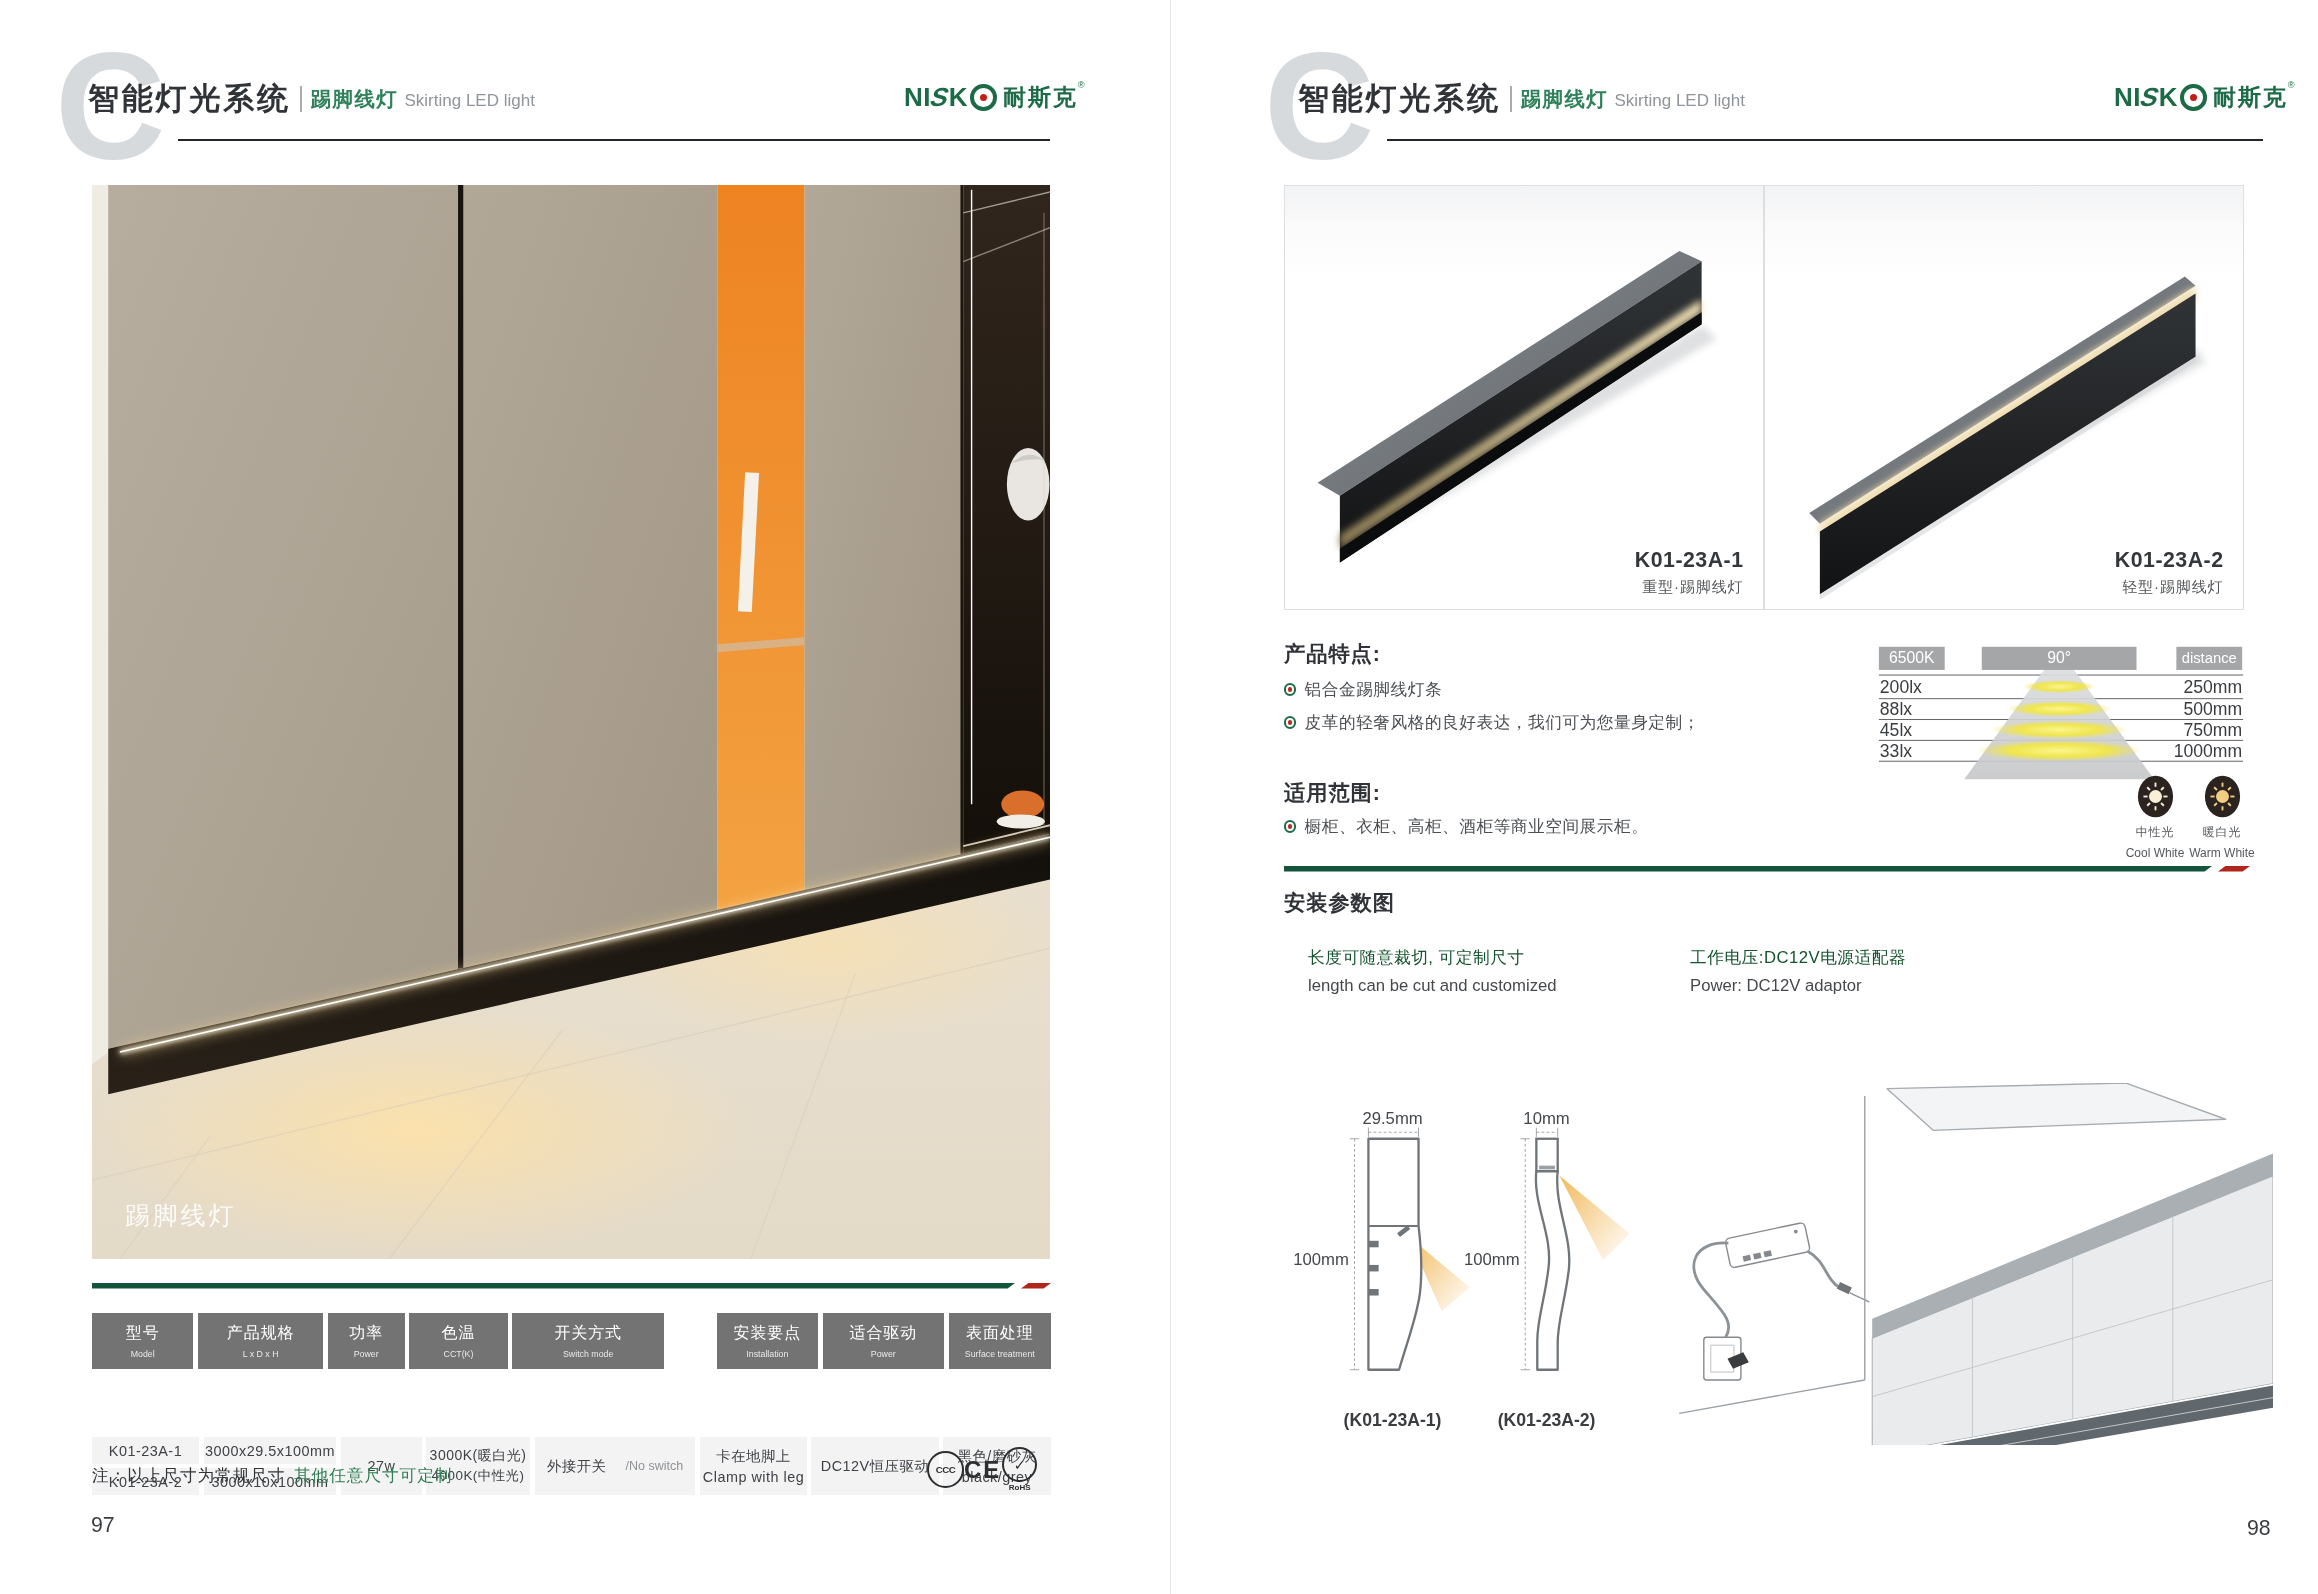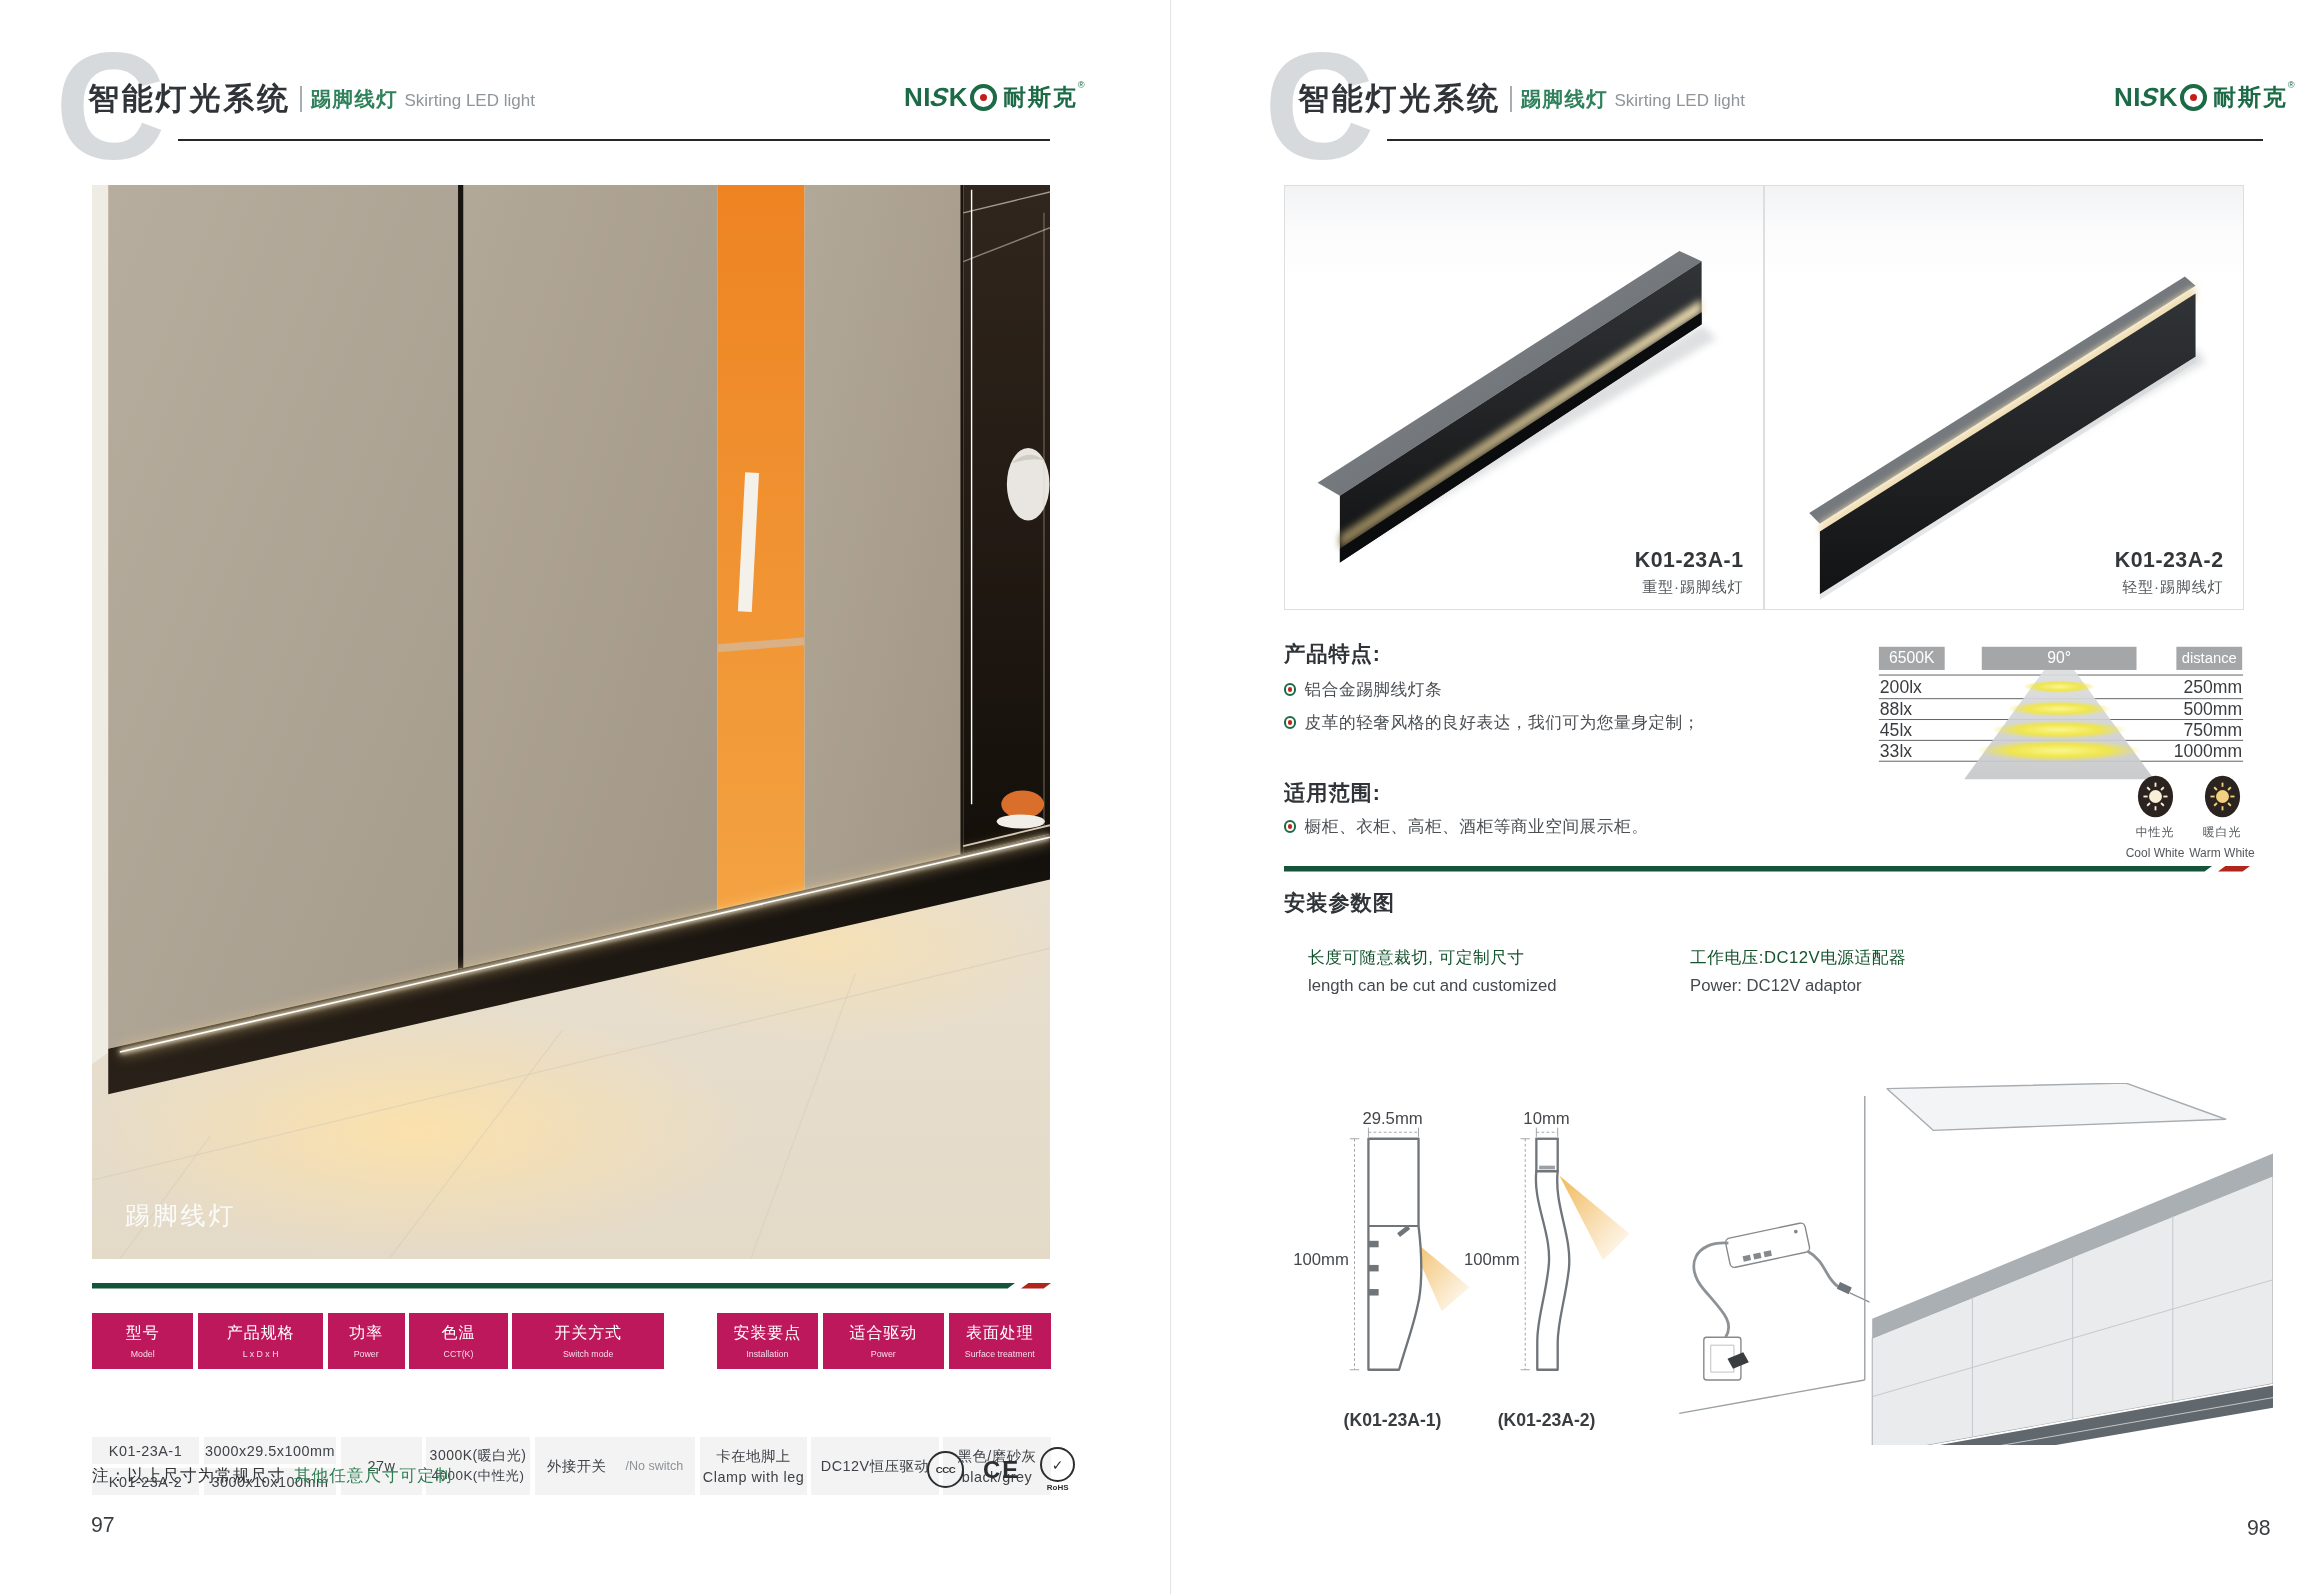"型号" .th { background: #be185d -> #737373 }
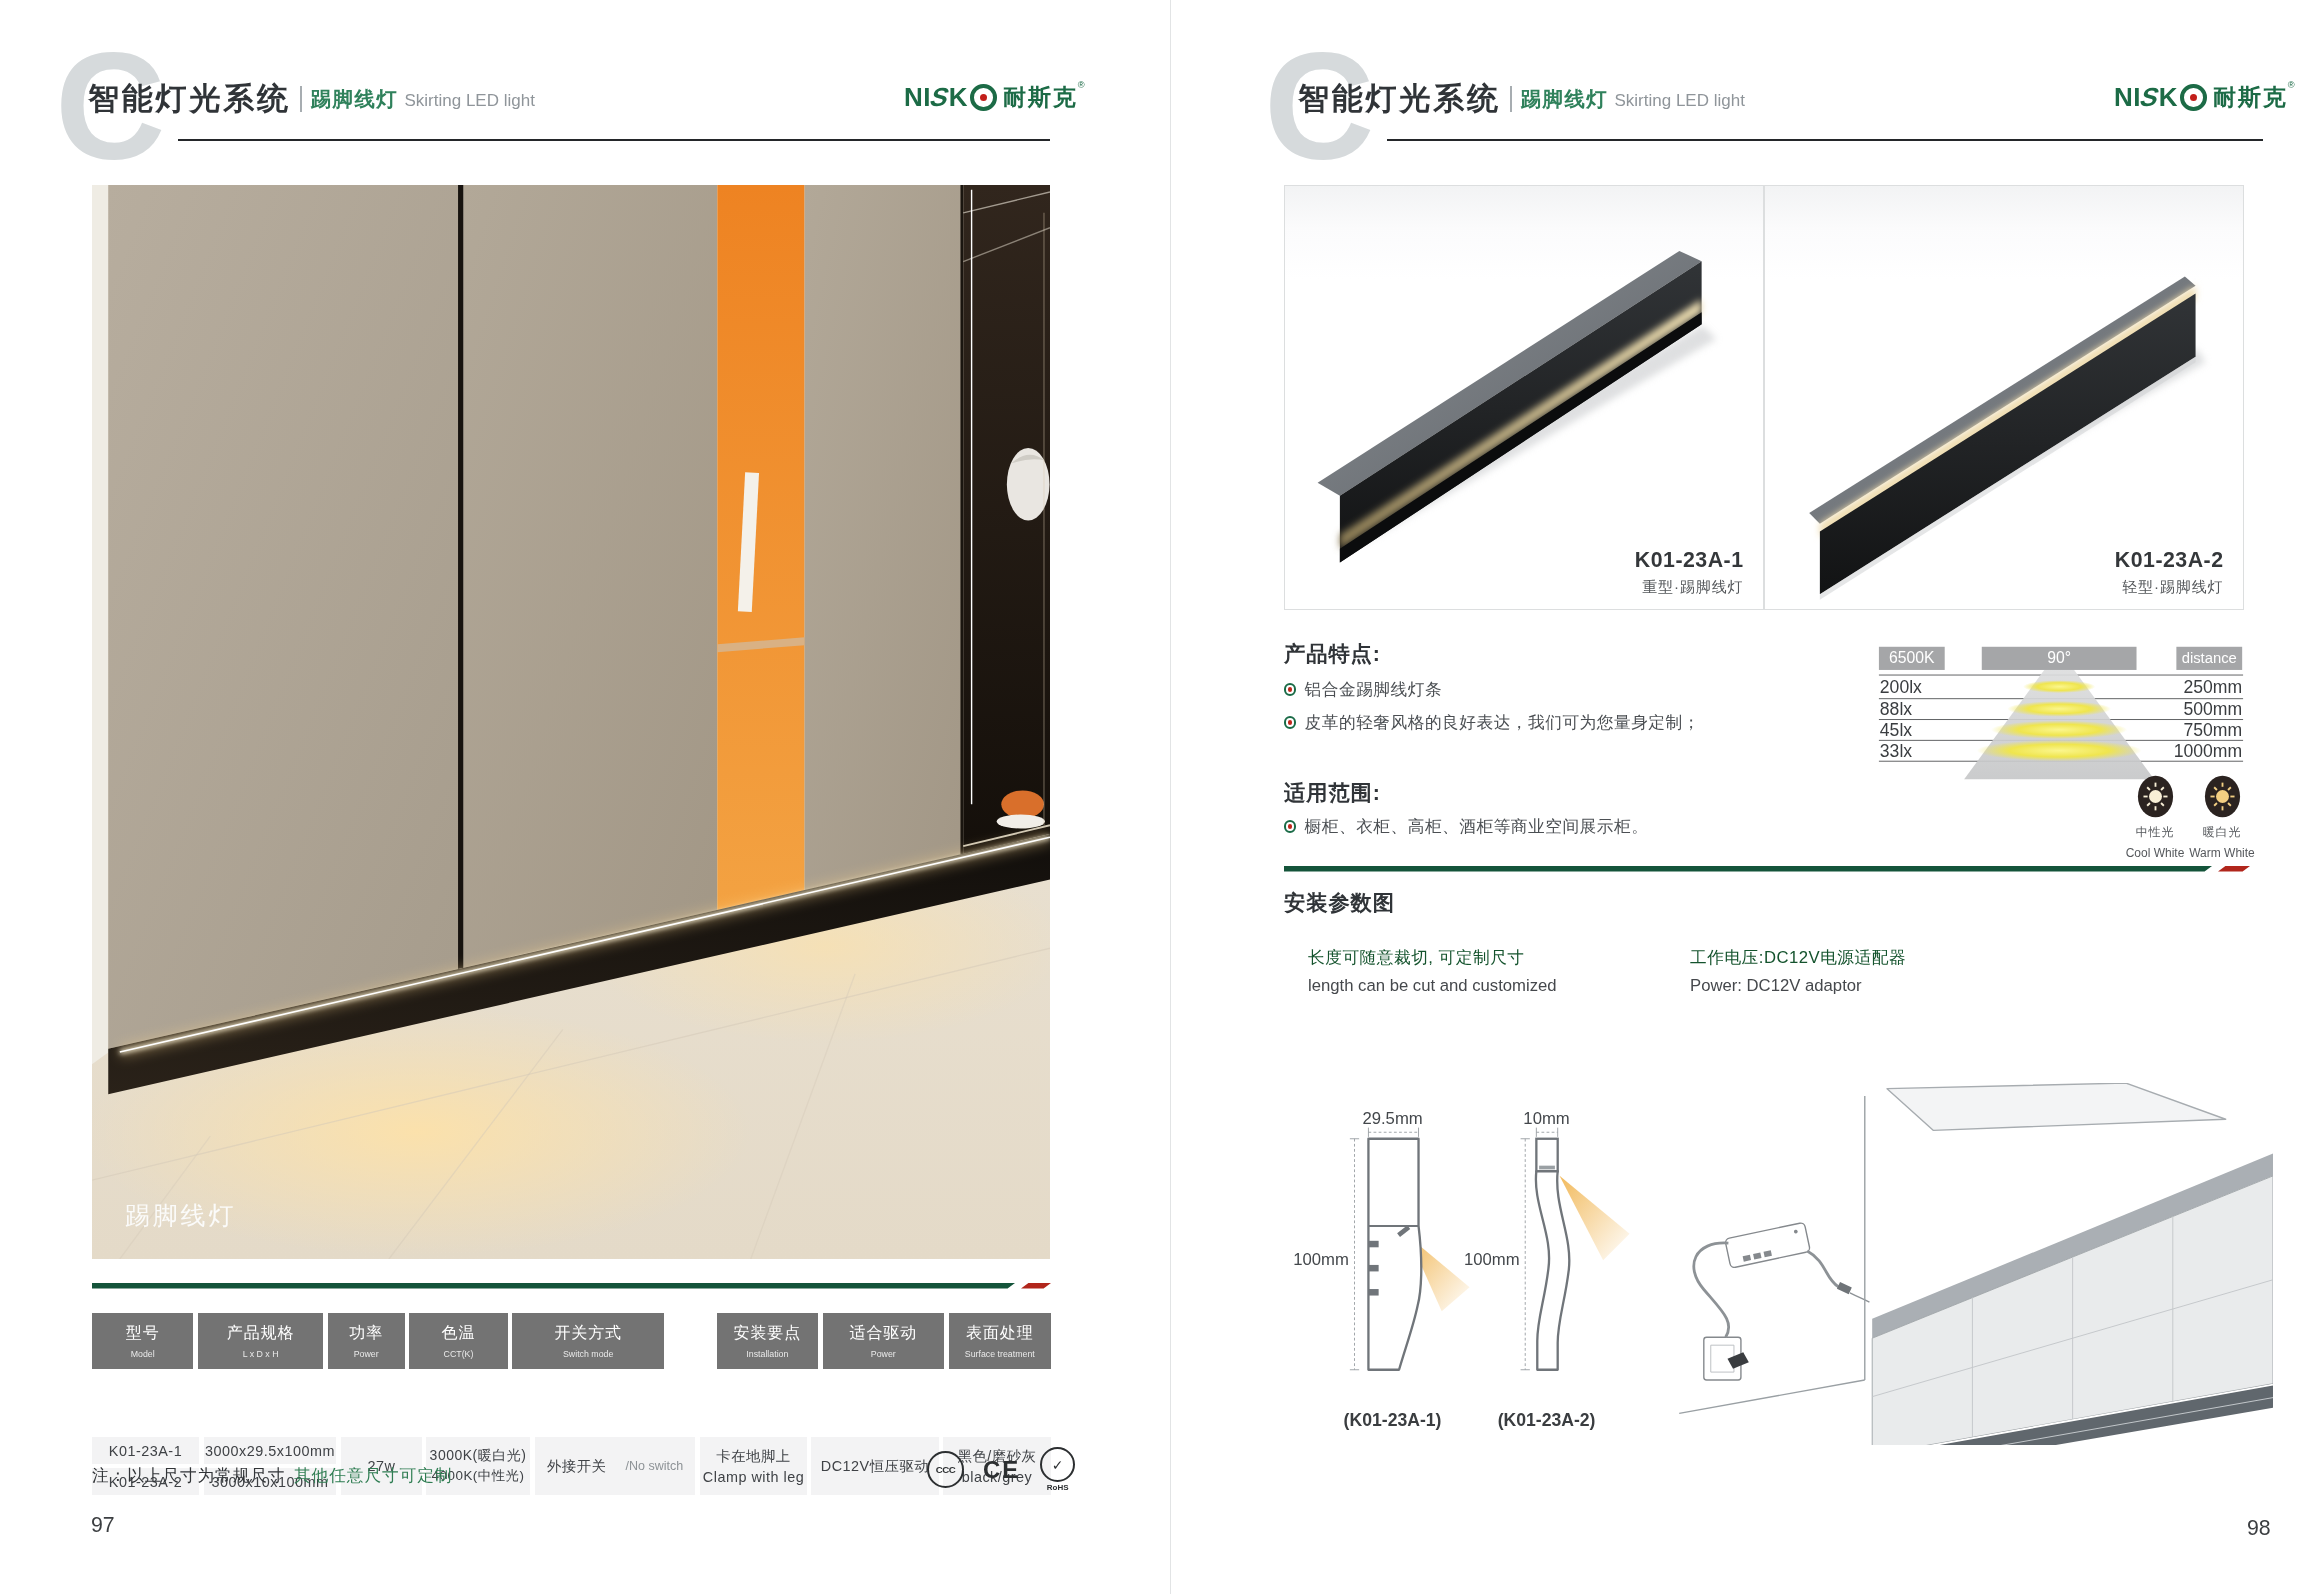"CCC" .certs { gap: 19px -> 0 }
